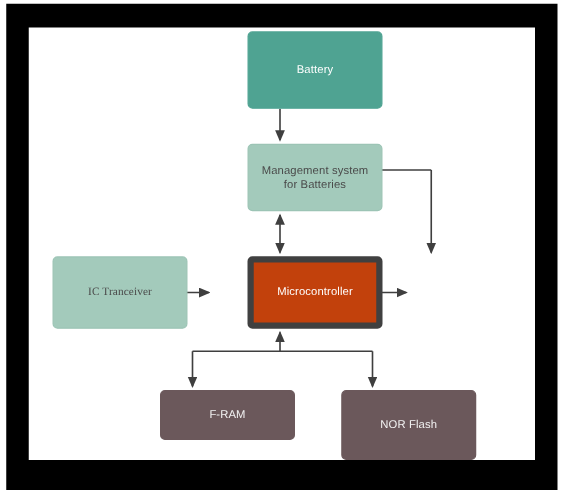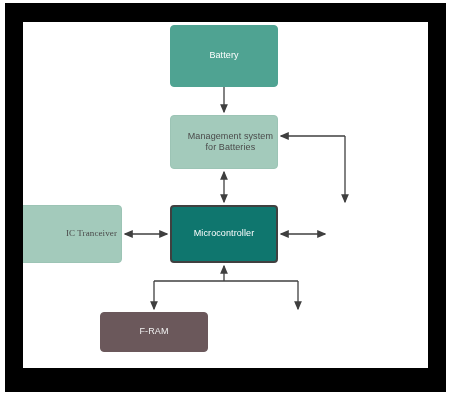"Battery" .node { margin-left: none -> 28px }
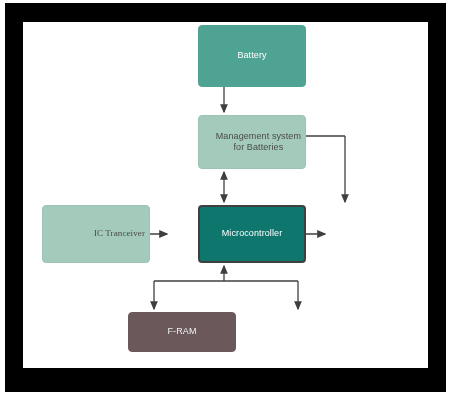"Management system" .n-sage { justify-content: flex-end -> none }
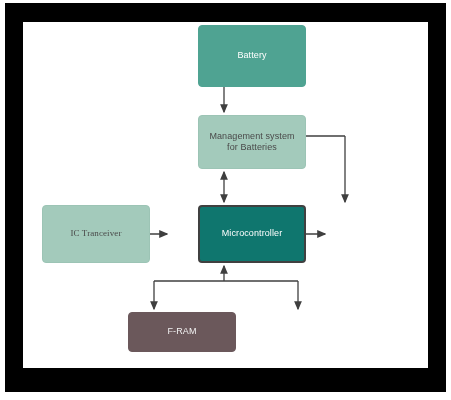"Microcontroller" .n-red { background: #0f766e -> #c2410c; border: 2px solid #404040 -> 5px solid #404040 }
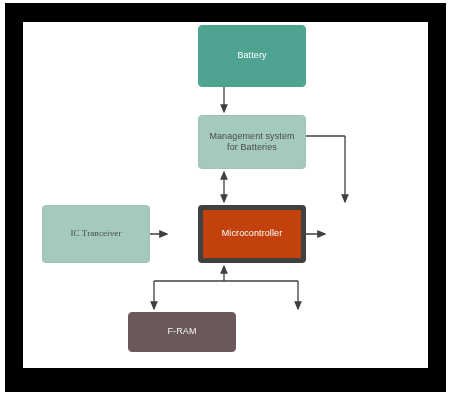"NOR Flash" div.node { html: none -> <div> <span>NOR Flash</span> </div> }
